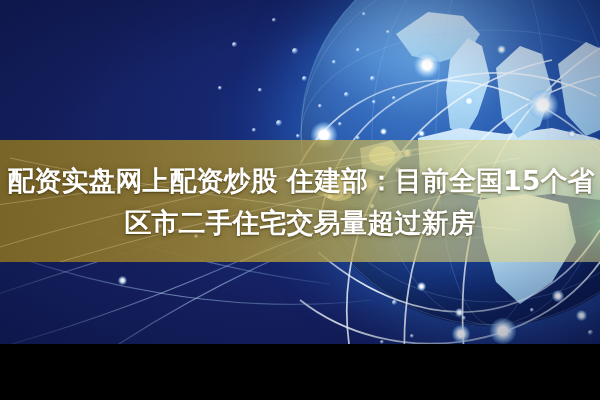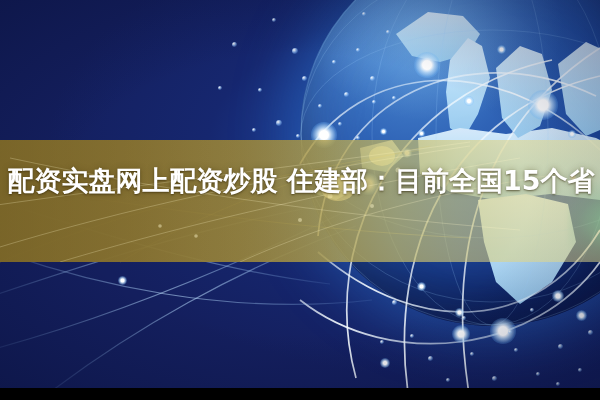"配资实盘网上配资炒股 住建部：目前全国15个省" #stage { height: 388px -> 344px }
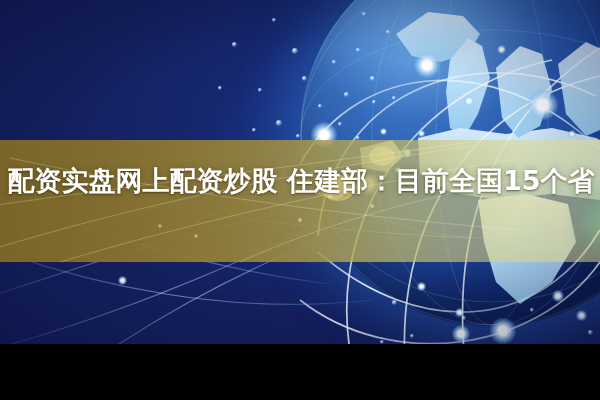"区市二手住宅交易量超过新房" span.ln { html: none -> <span>区市二手住宅交易量超过新房</span> }
